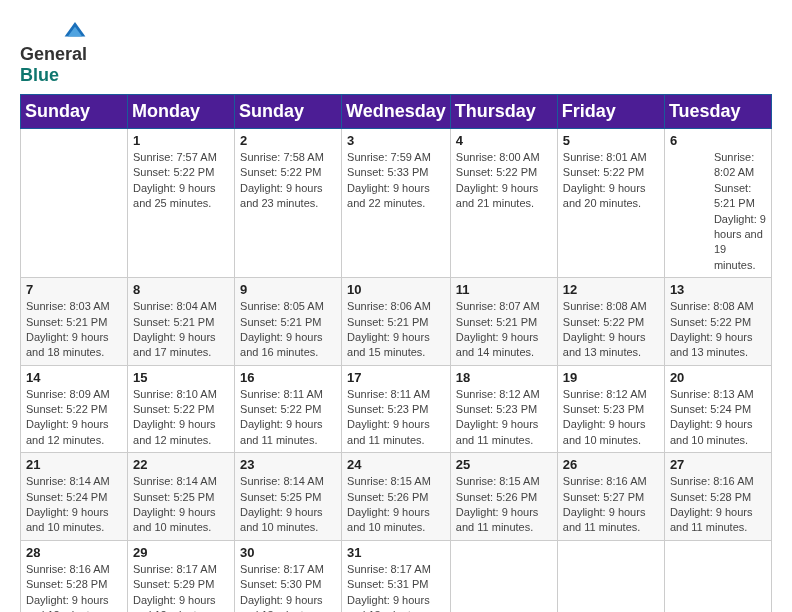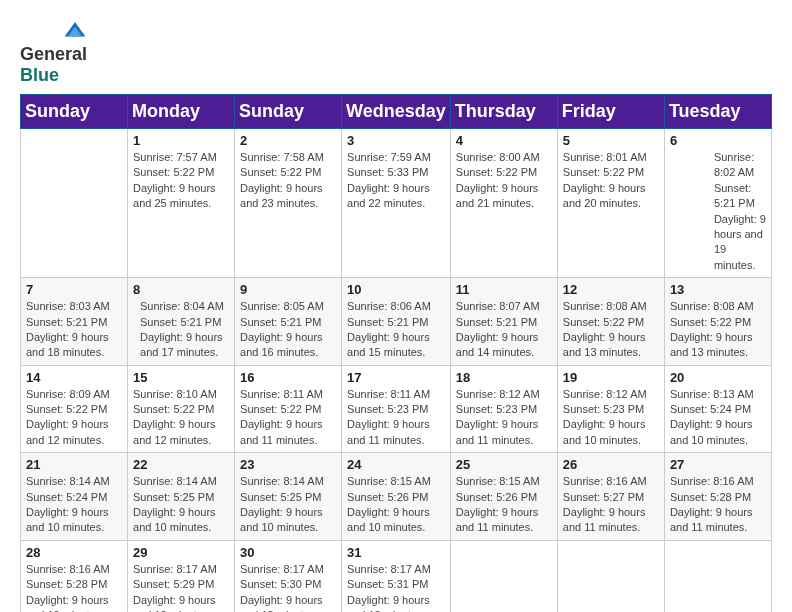"Sunrise: 8:04 AM" div.day-info { margin-left: 7px -> none }
